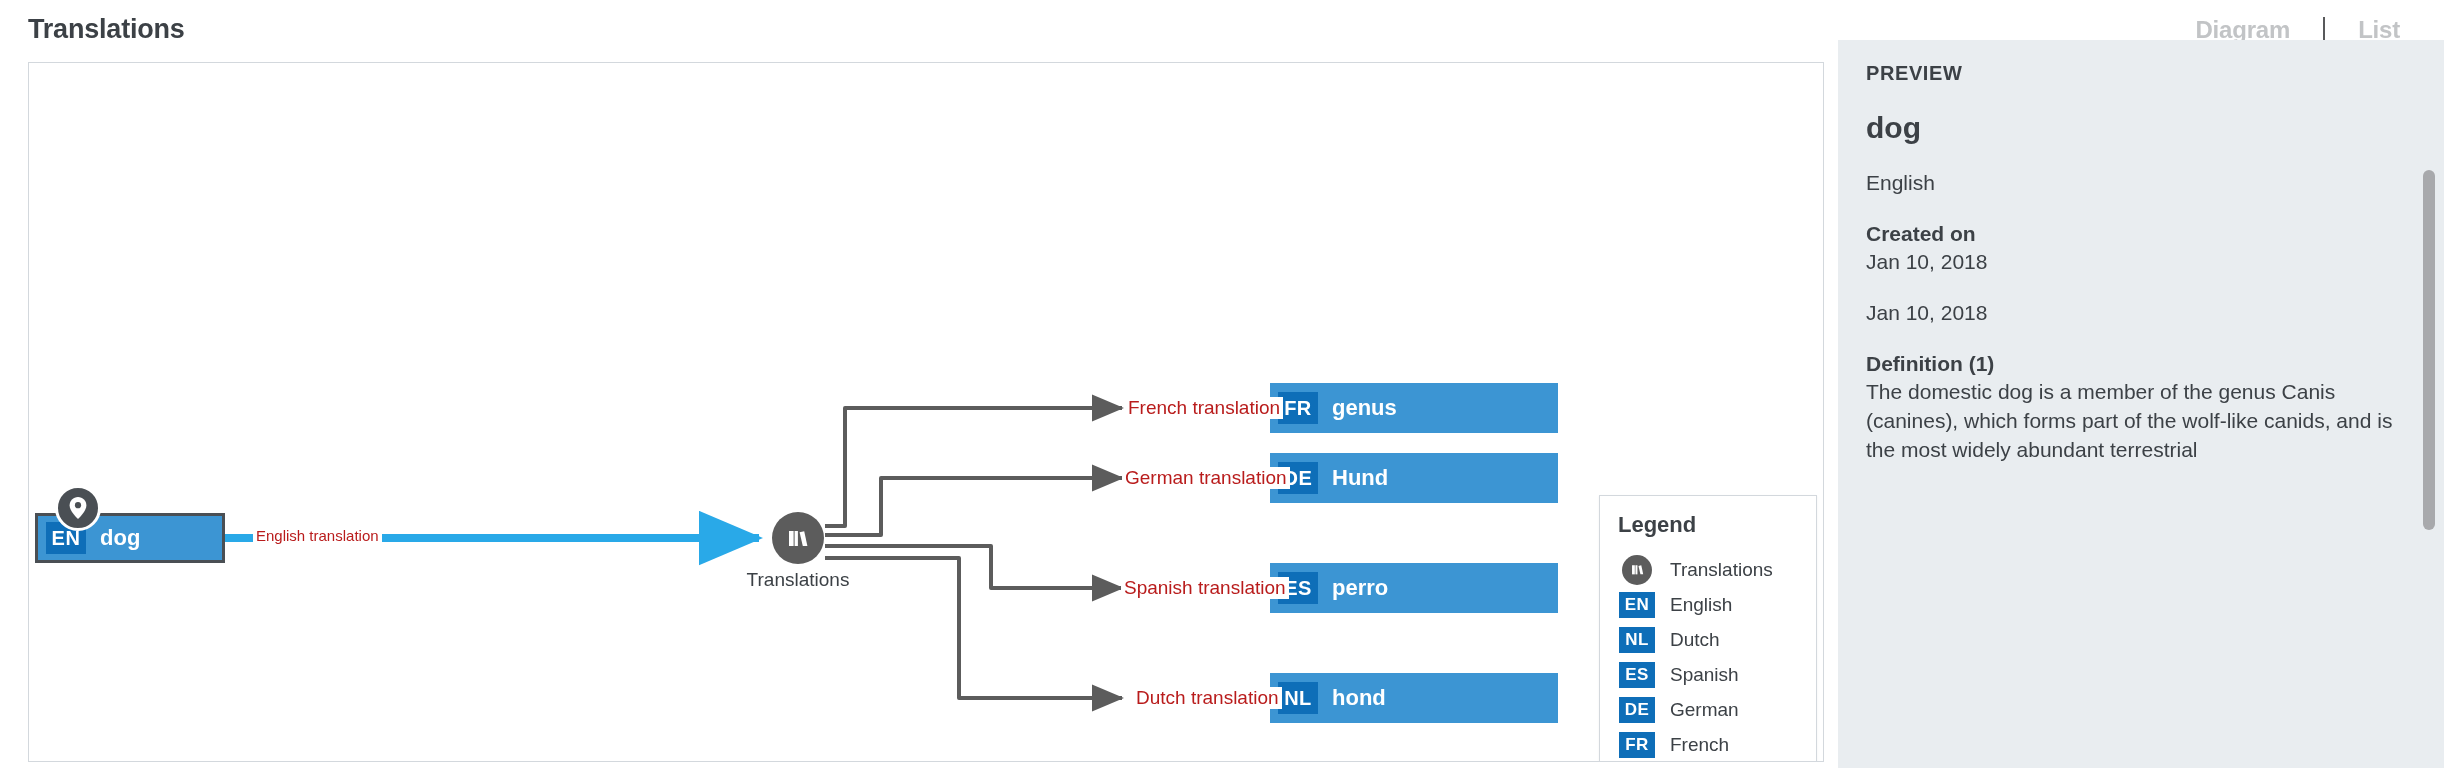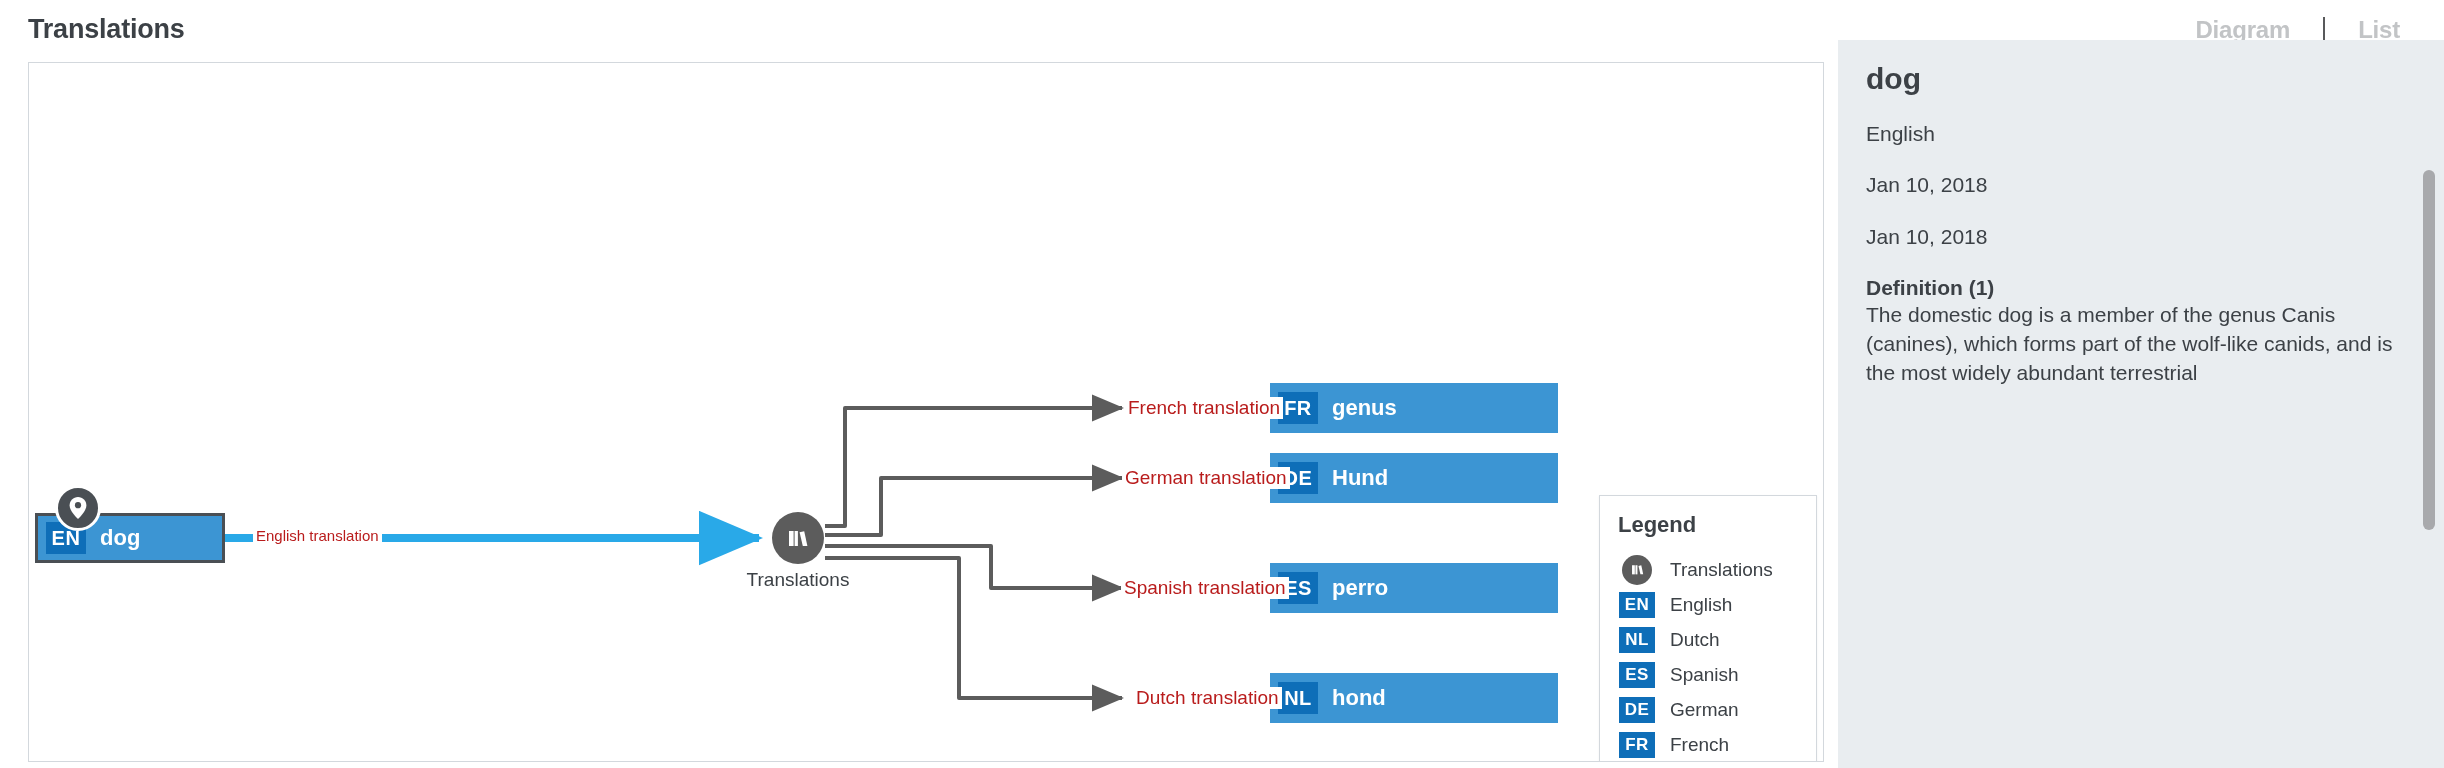"PREVIEW" div { html: none -> <div>PREVIEW</div> }
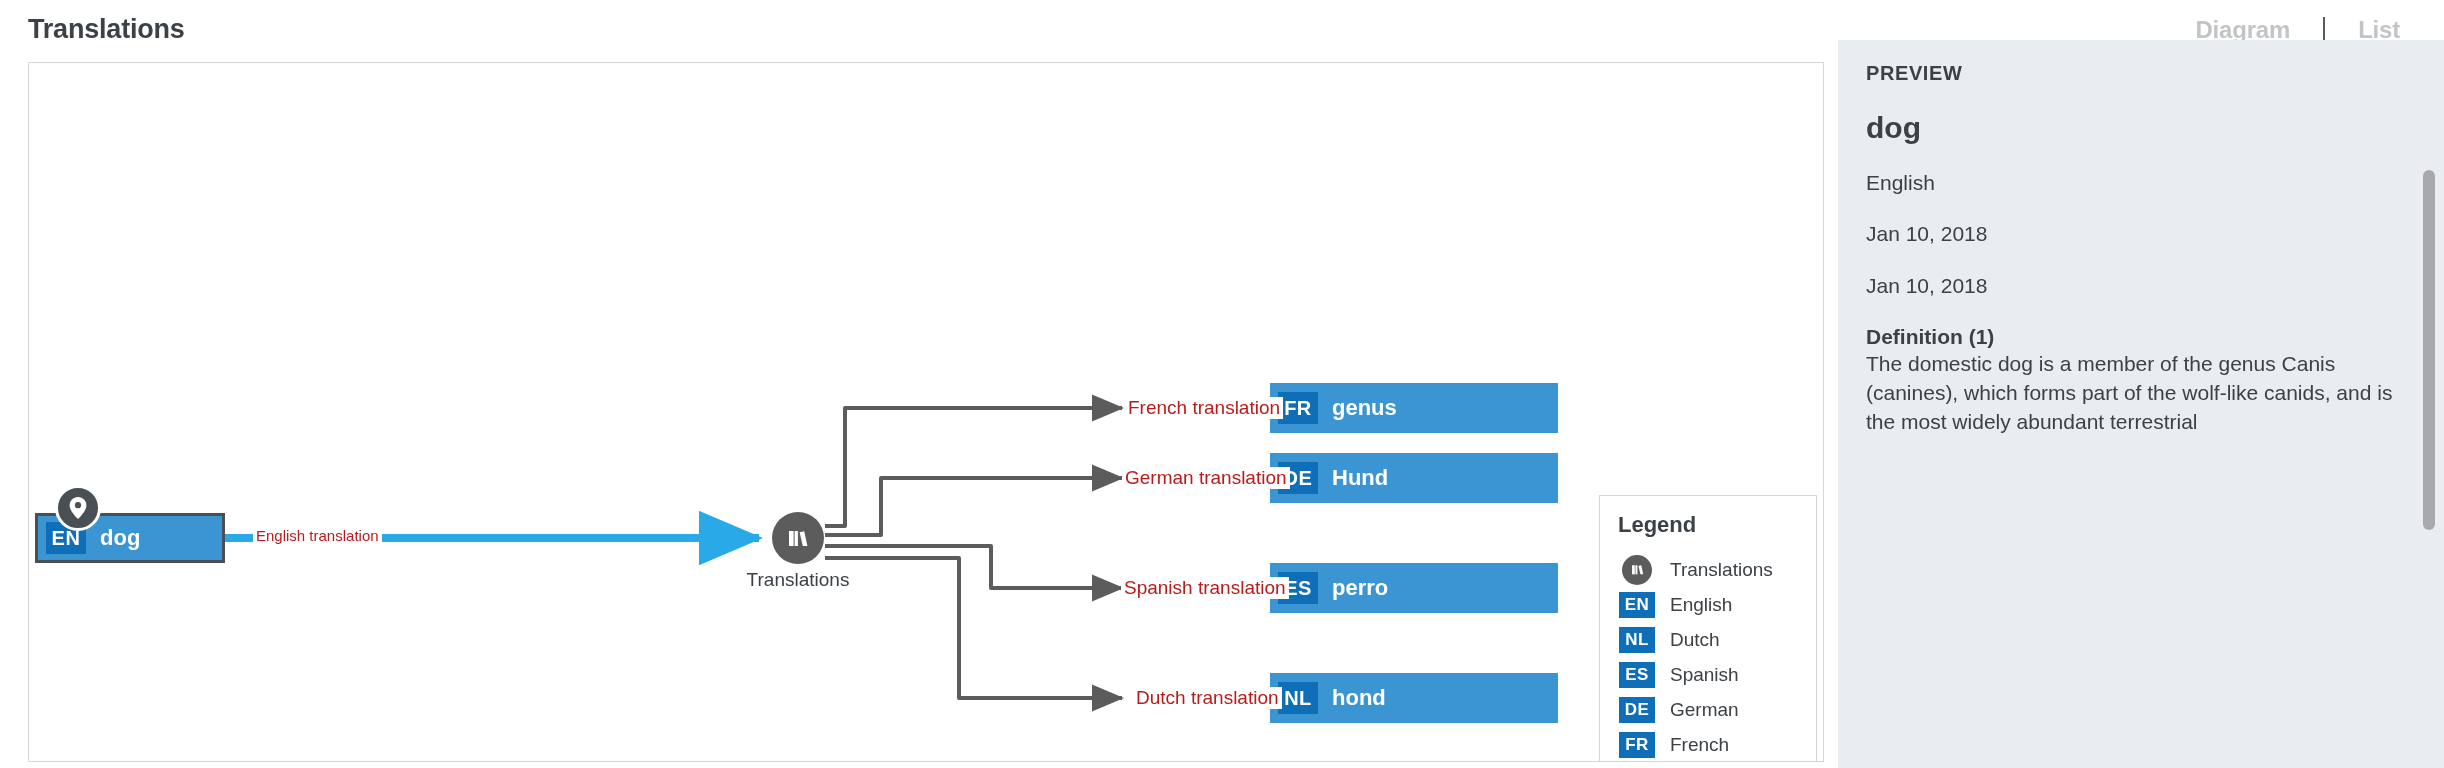"Created on" div.field-label { html: none -> <div>Created on</div> }
